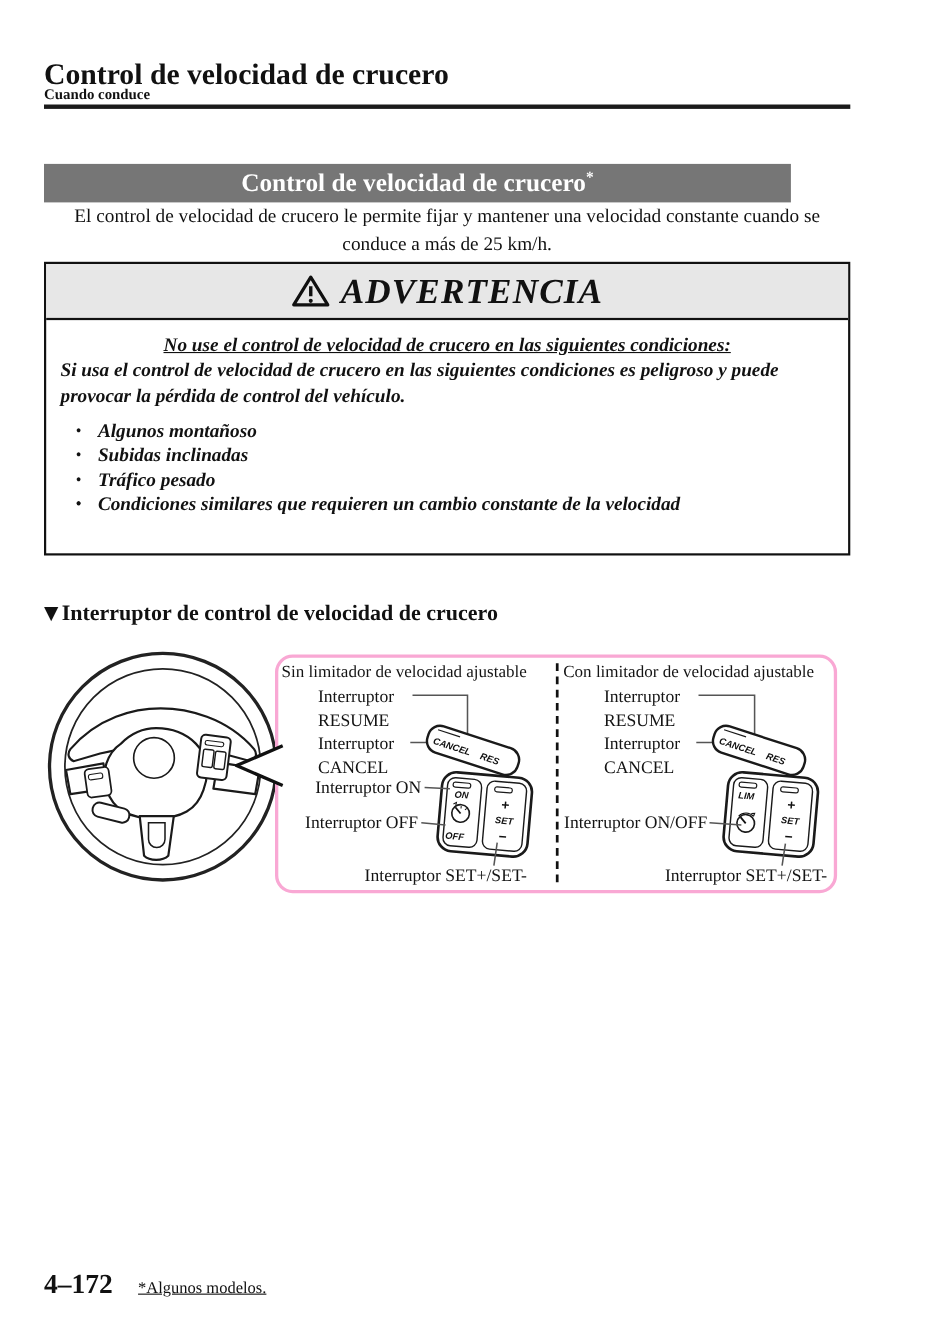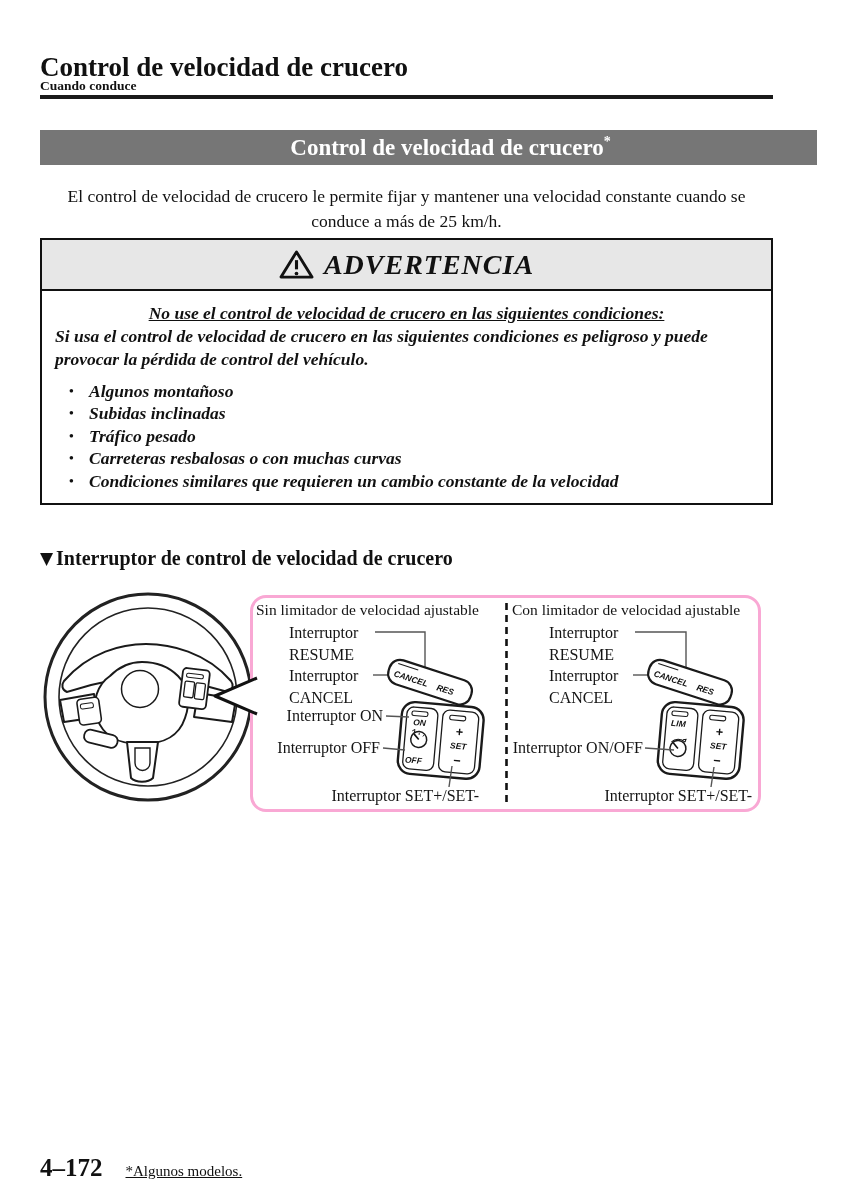"Control de velocidad de crucero*" .banner { padding-left: 44px -> none; top: 130px -> 149px; width: 733px -> 679px }
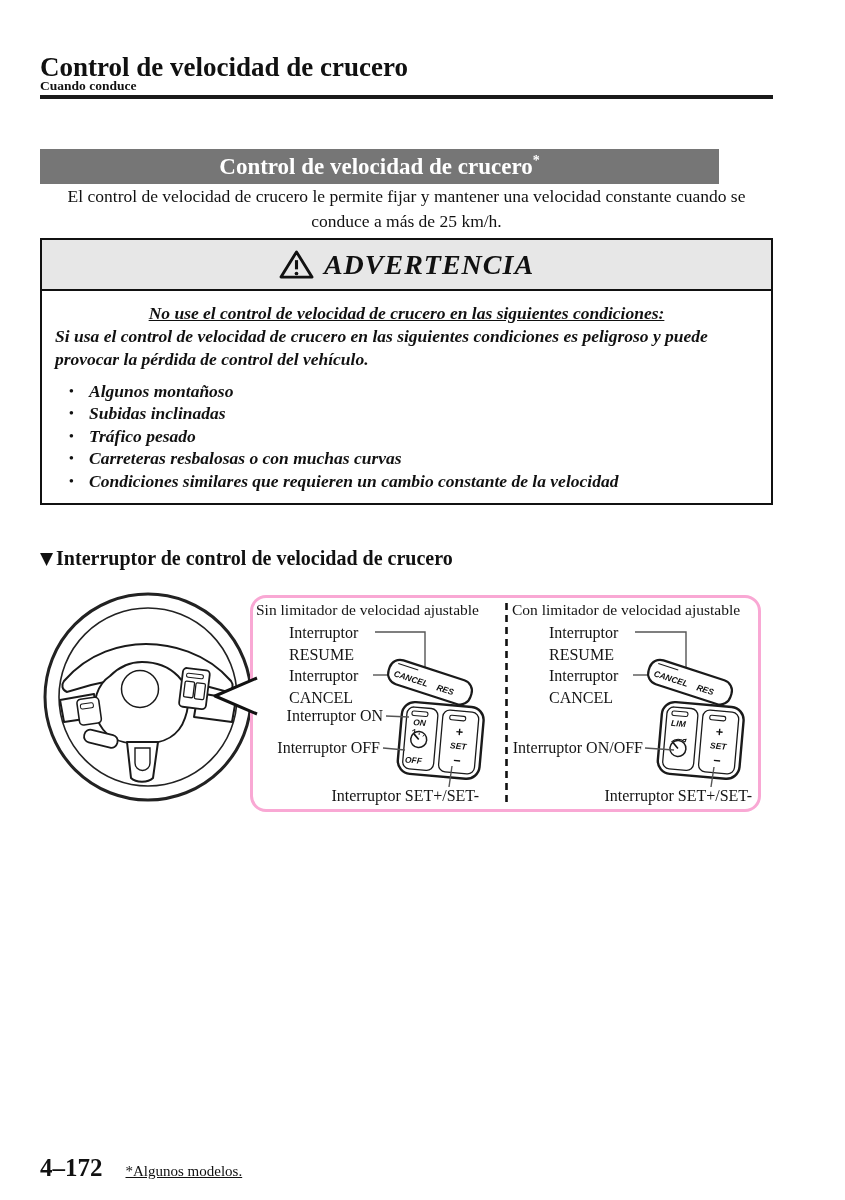"ADVERTENCIA" .warntitle { font-size: 28px -> 32px }
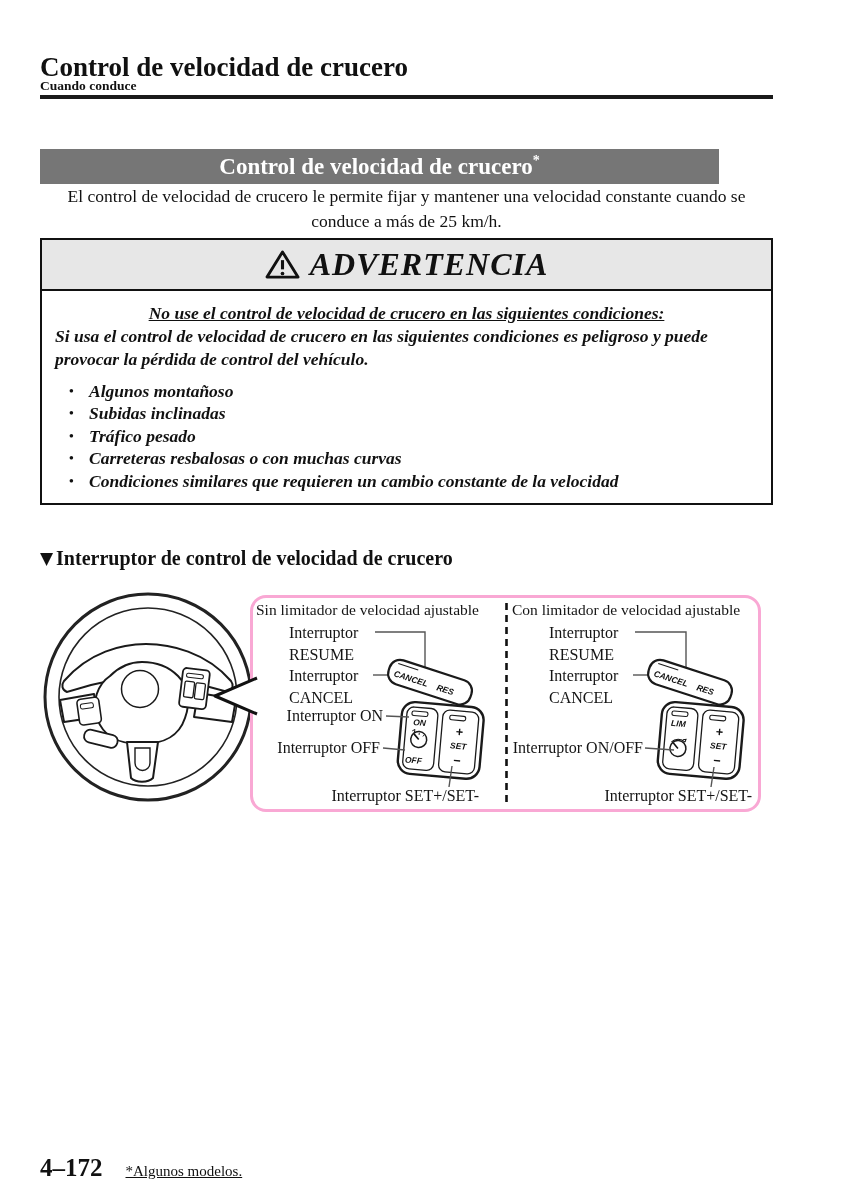"Carreteras resbalosas o con muchas" span { html: <span>Carreteras resbalosas o con muchas curvas</span> -> none }
